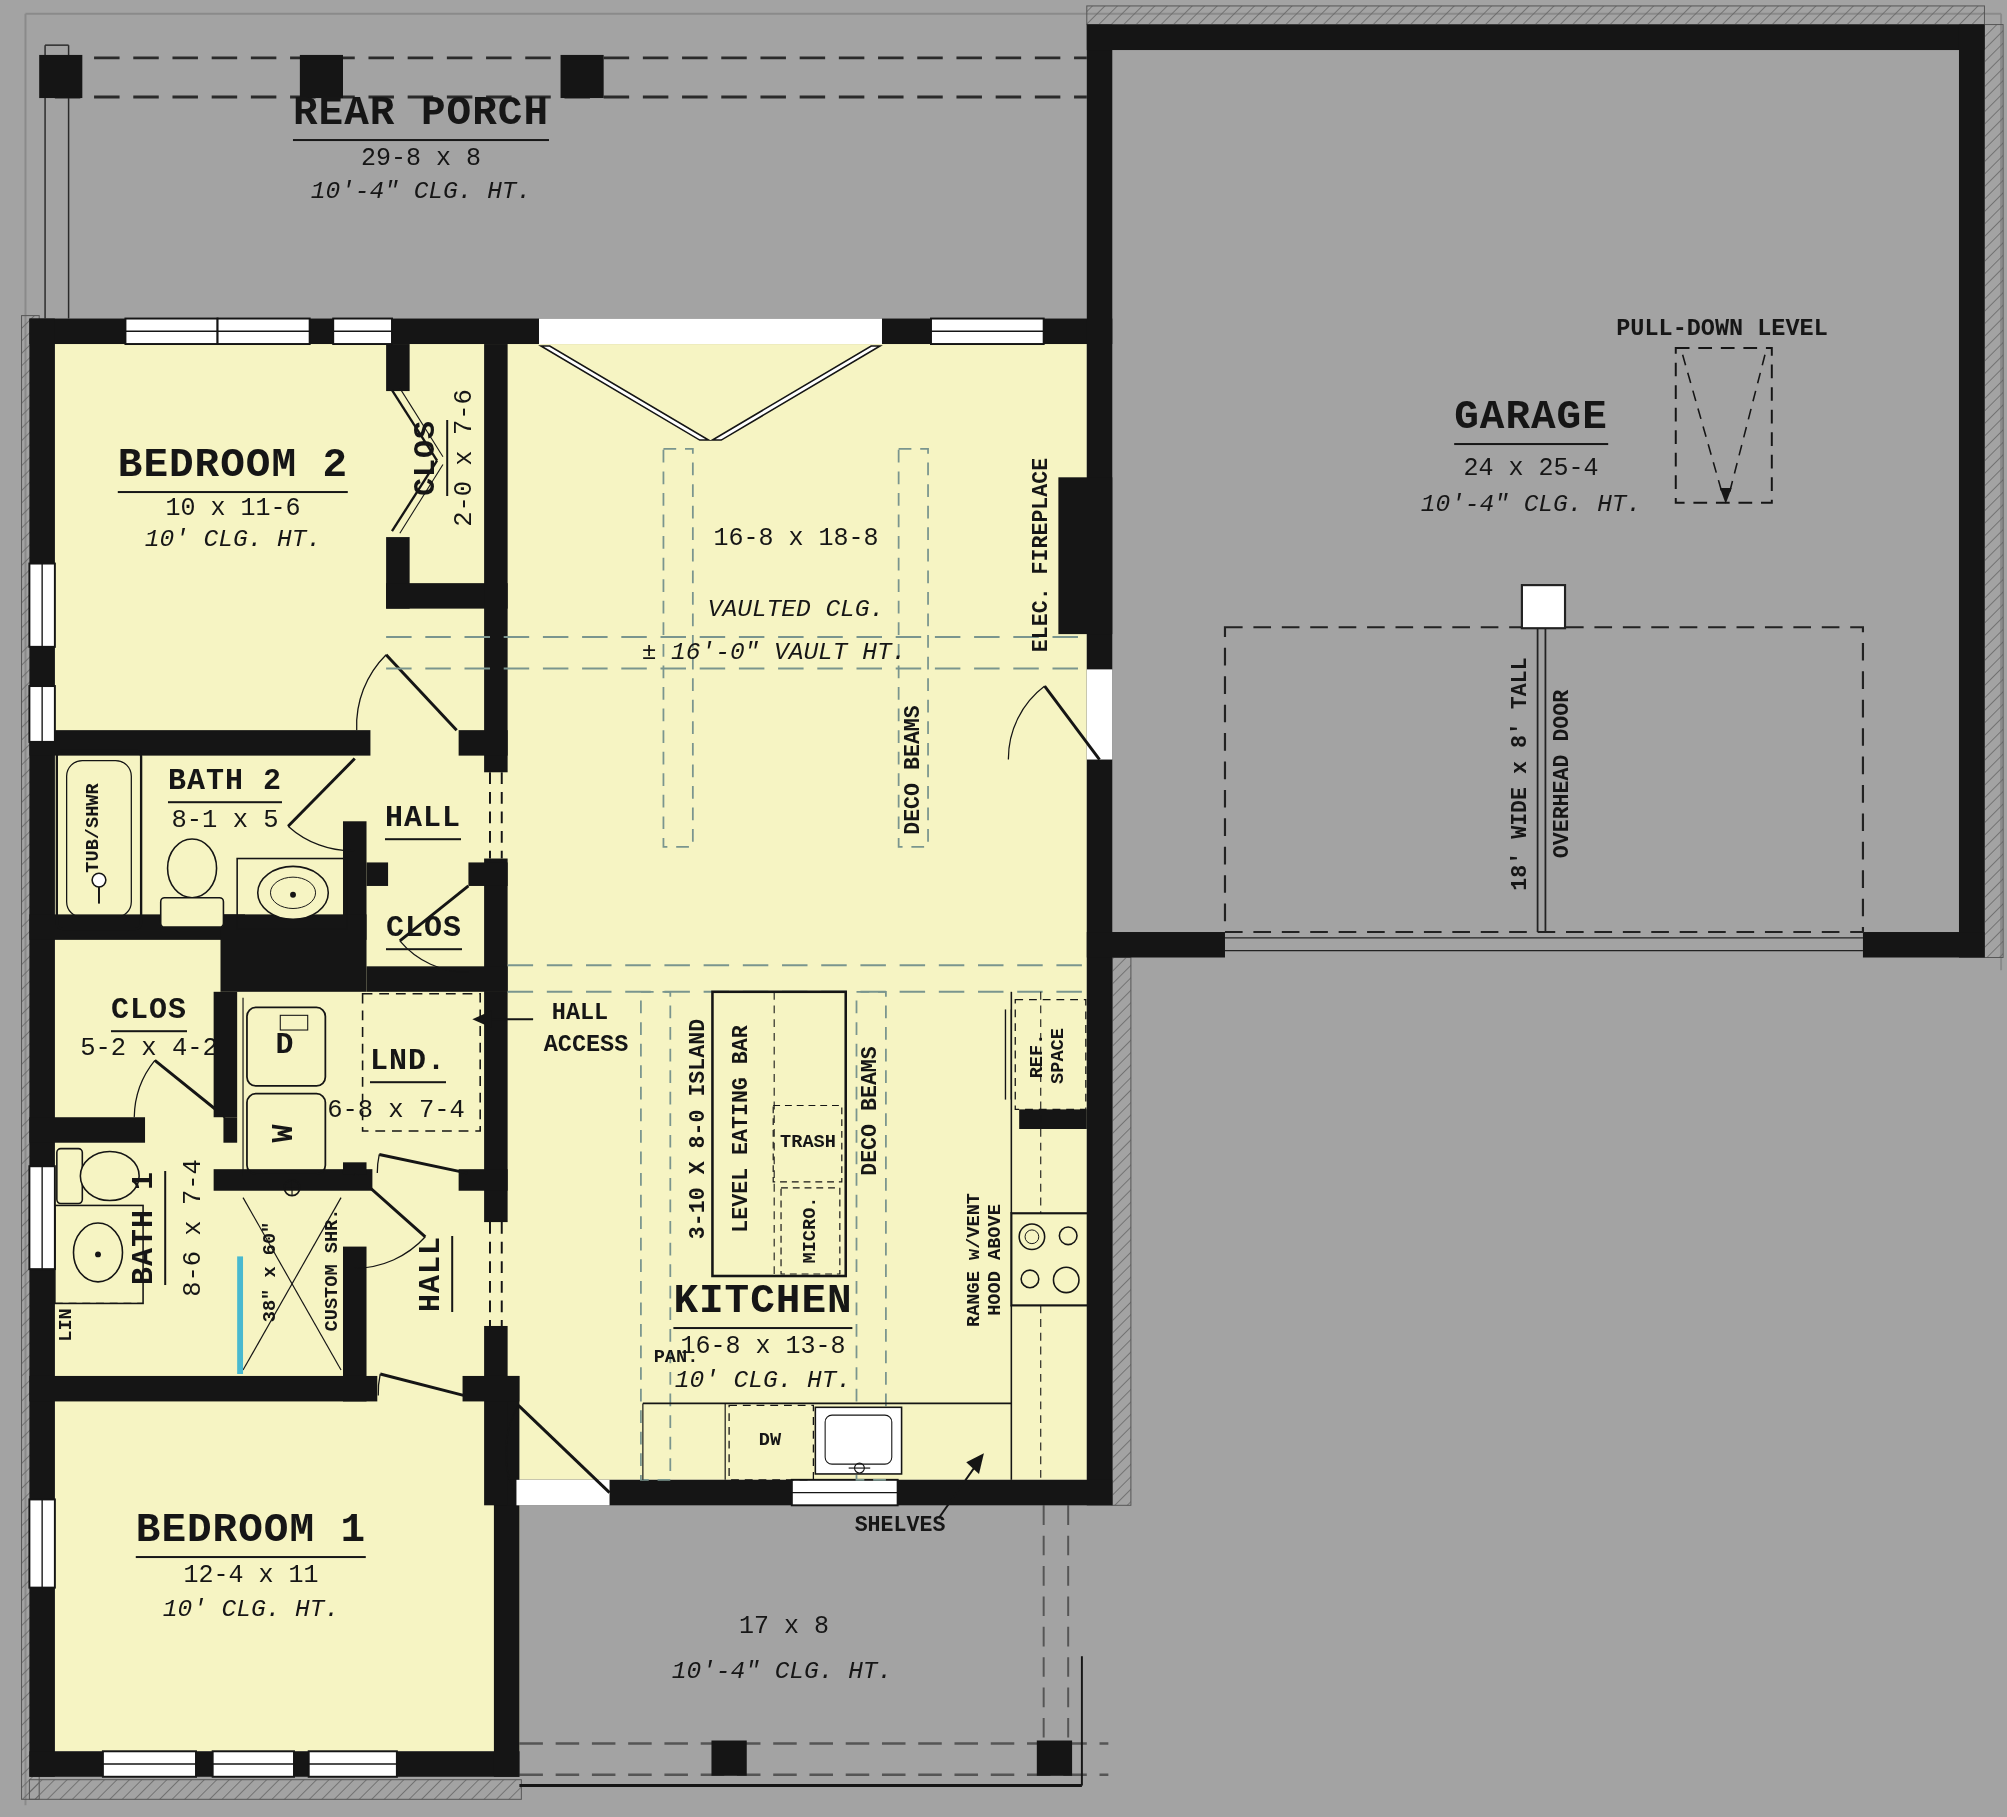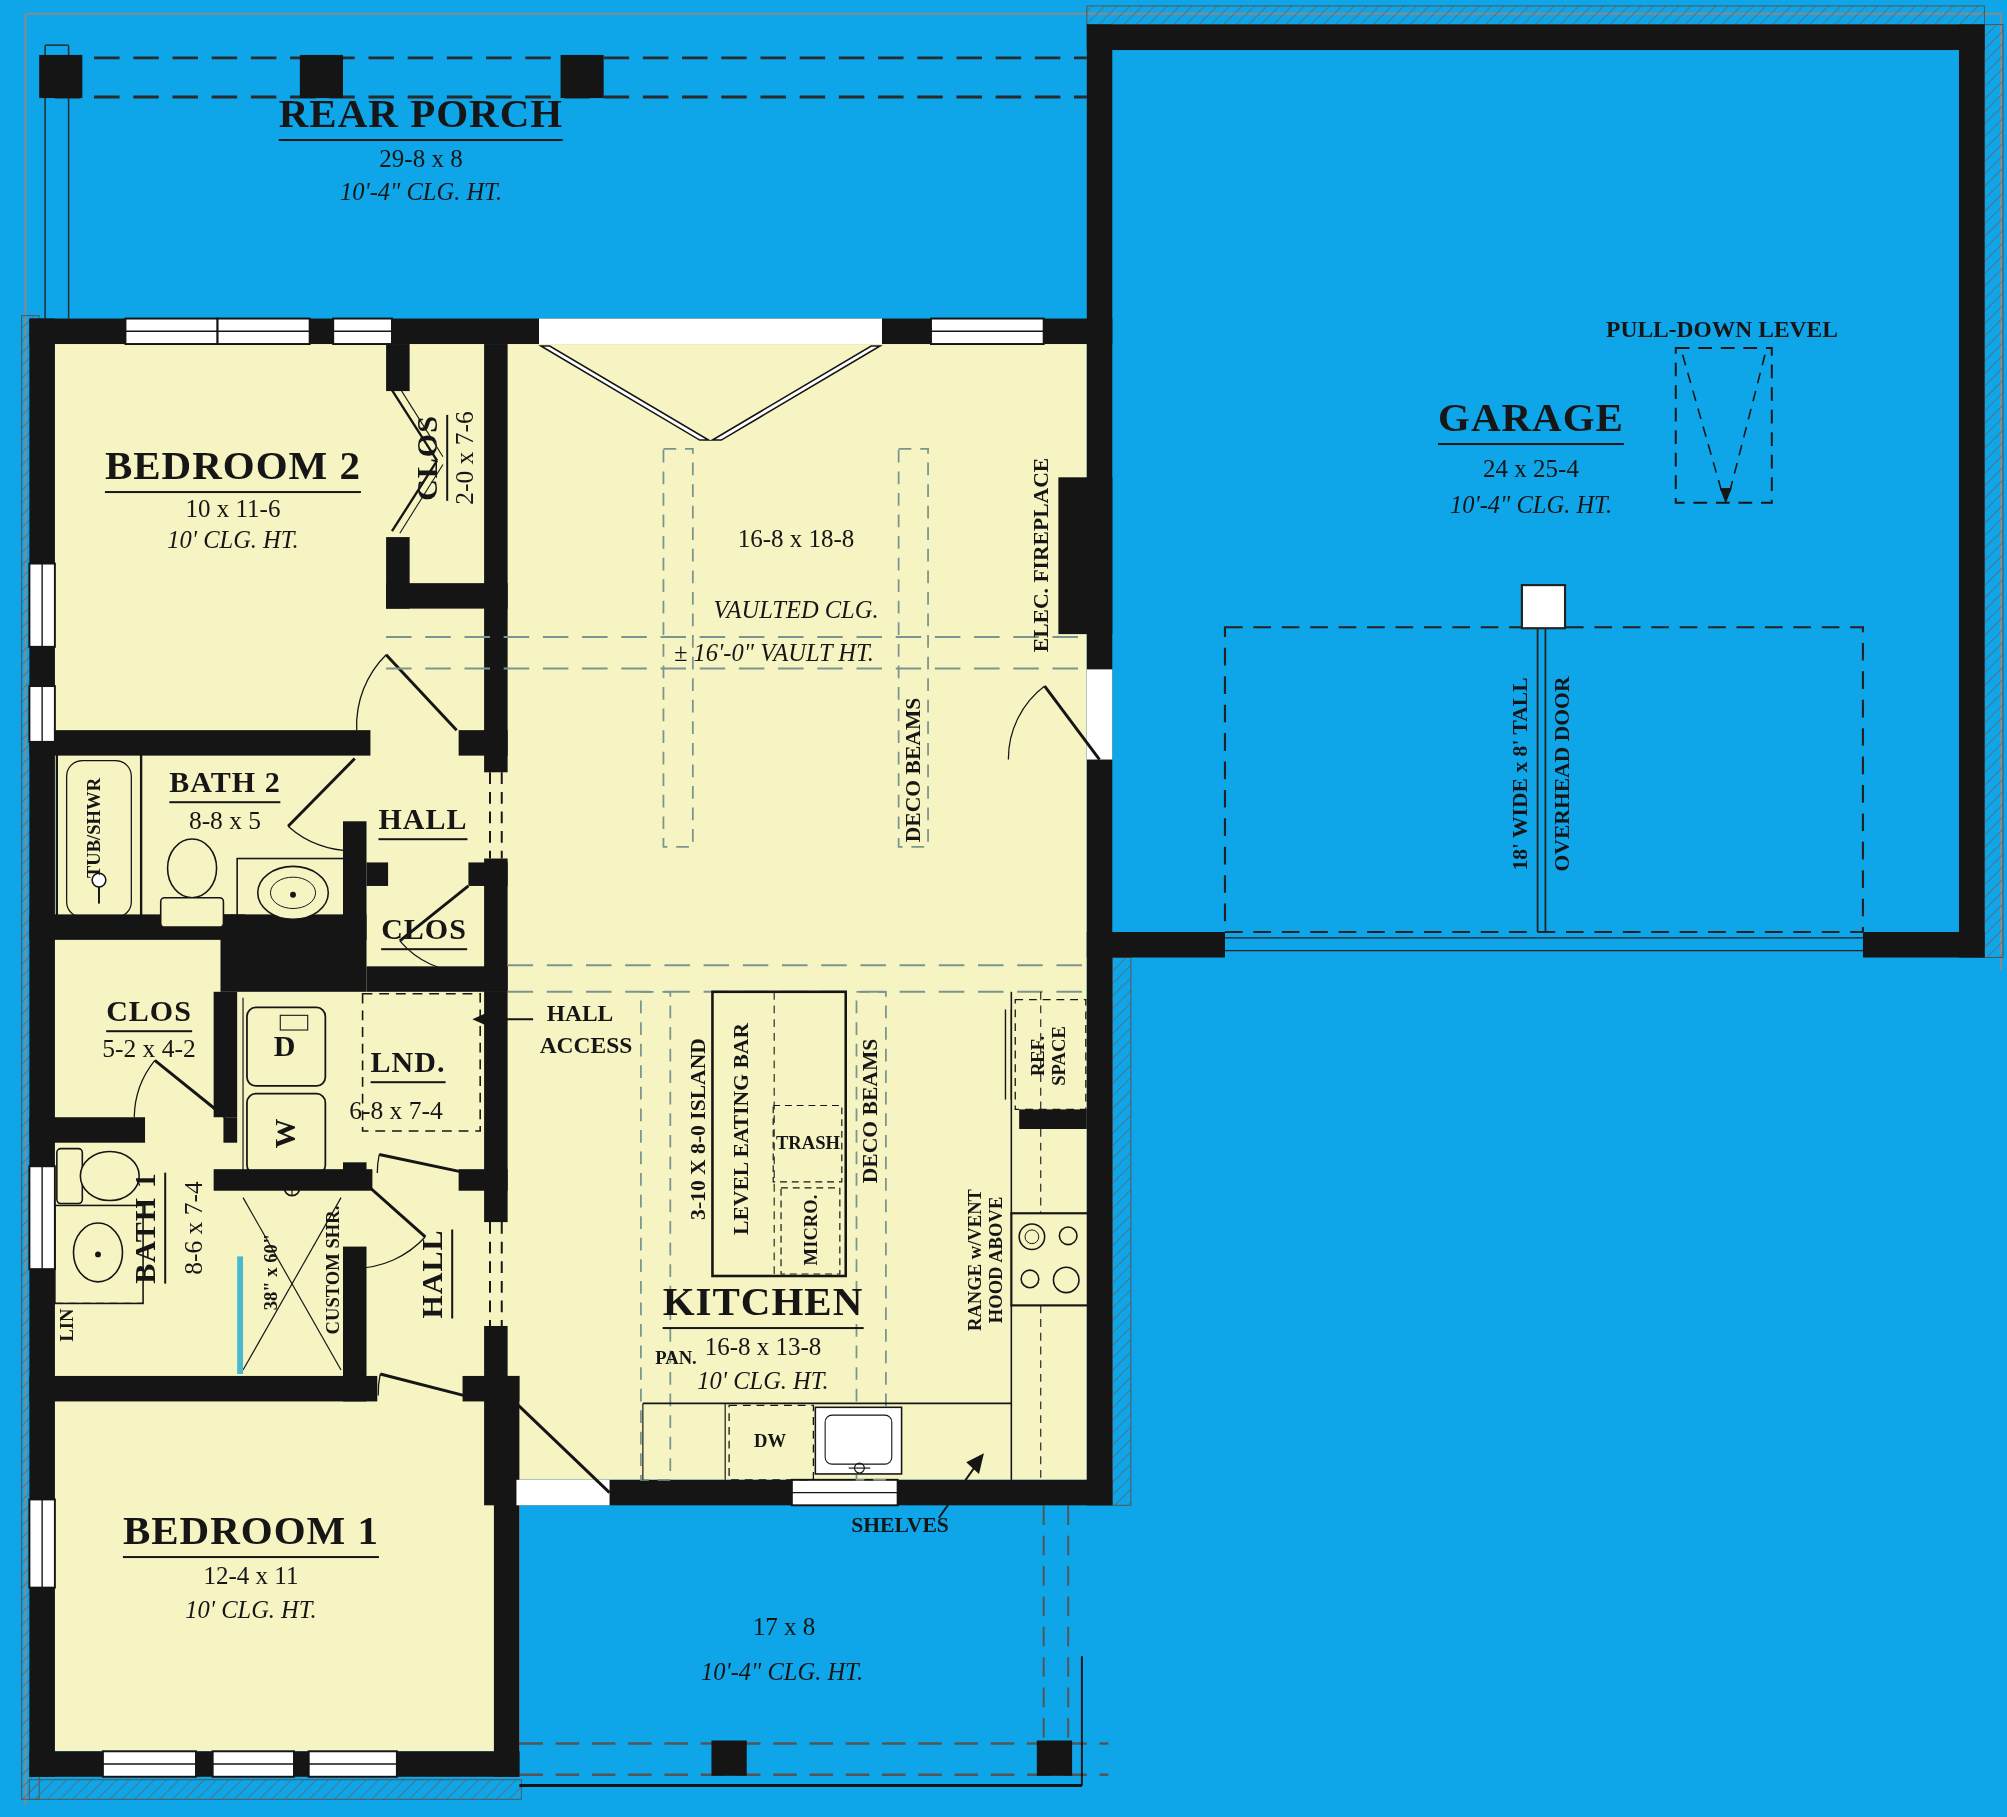"REAR PORCH" #plan { background: #0ea5e9 -> #a3a3a3; font-family: Liberation Serif, serif -> Liberation Mono, monospace }
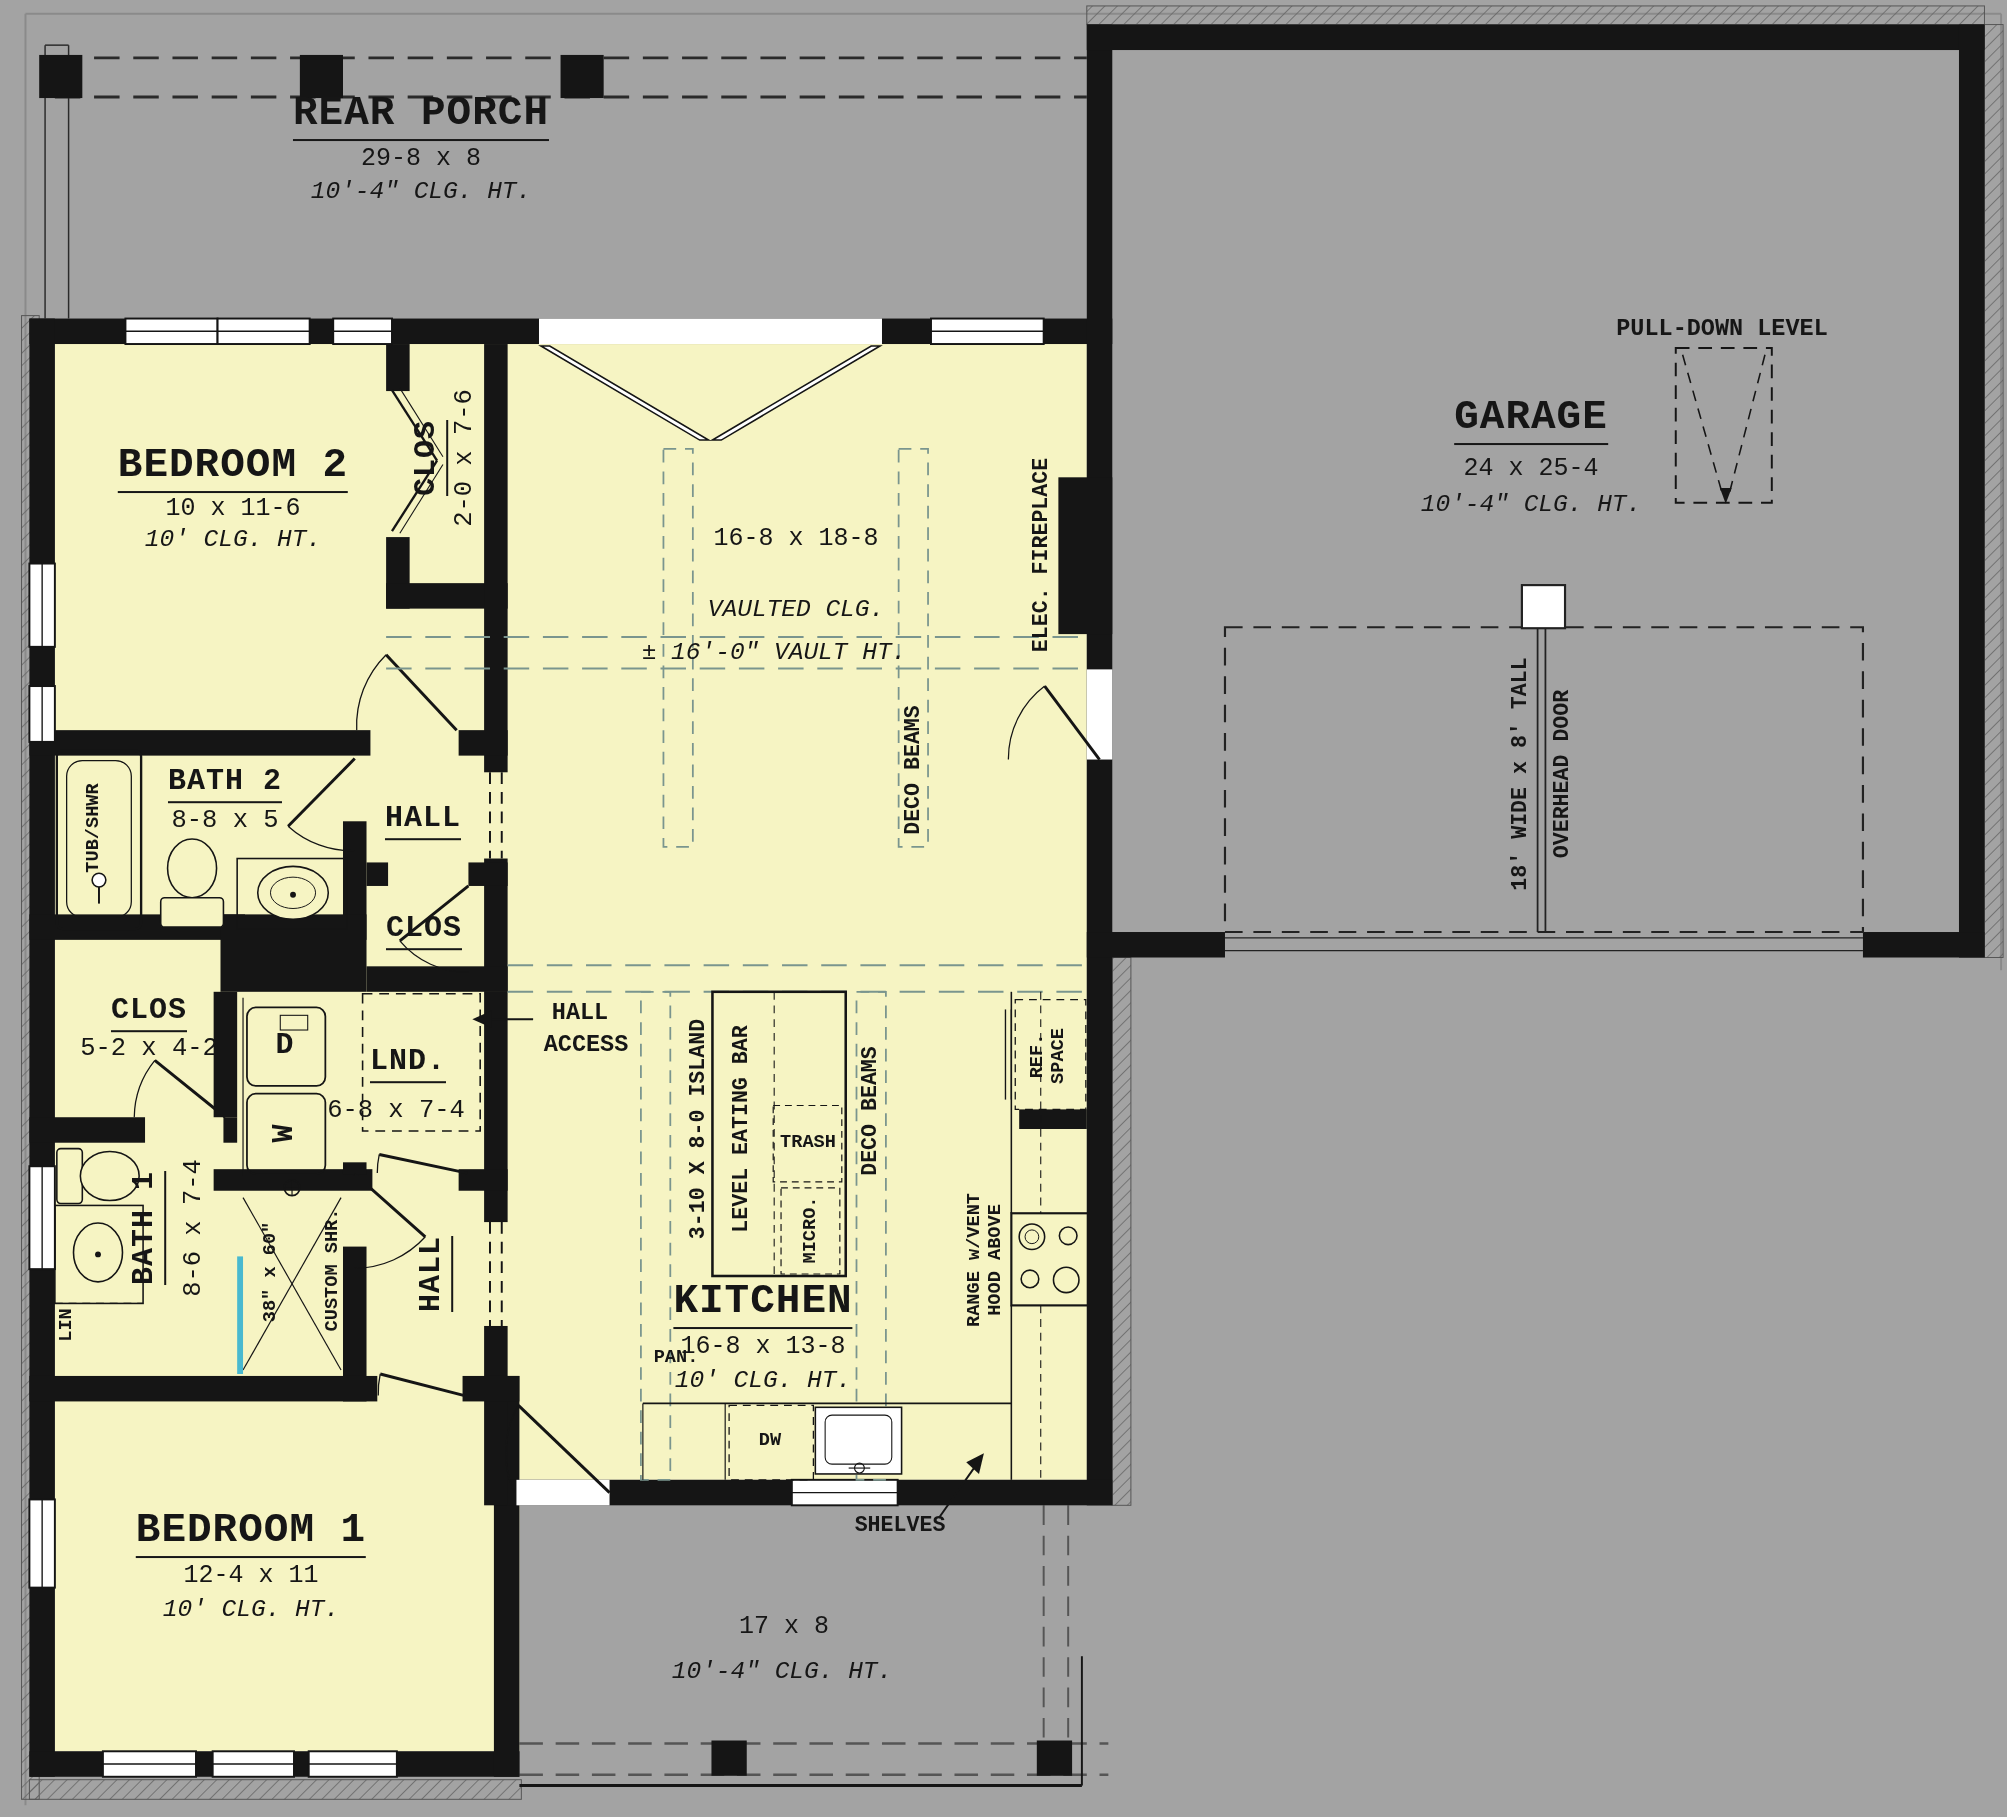"8-8 x 5" div.lbl { text: 8-8 -> 8-1 }
